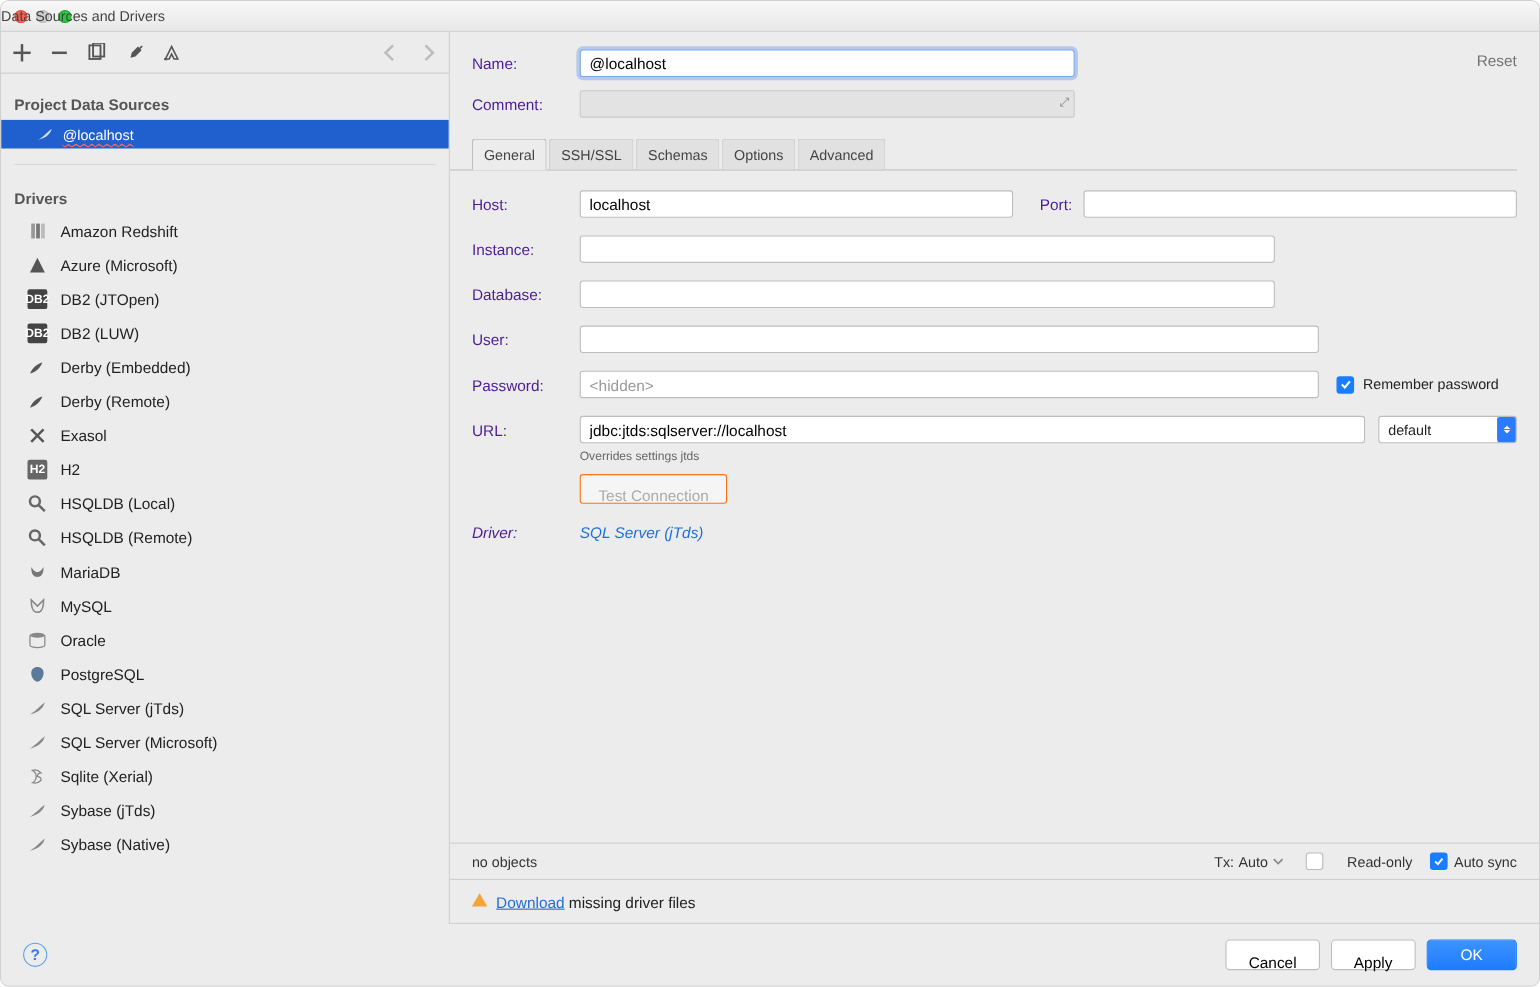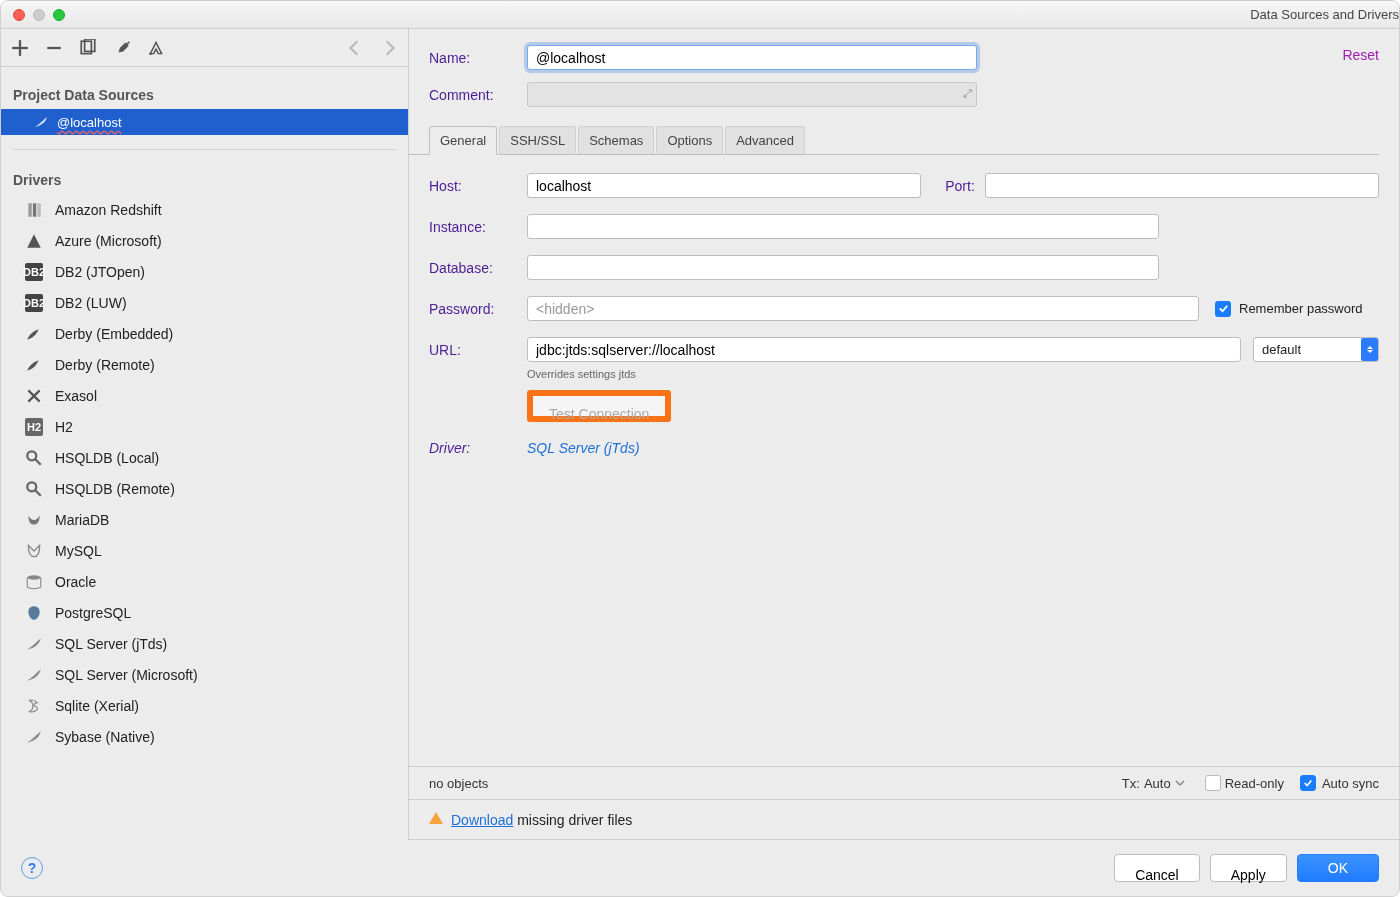"Data Sources and Drivers" .title { text-align: right -> left }
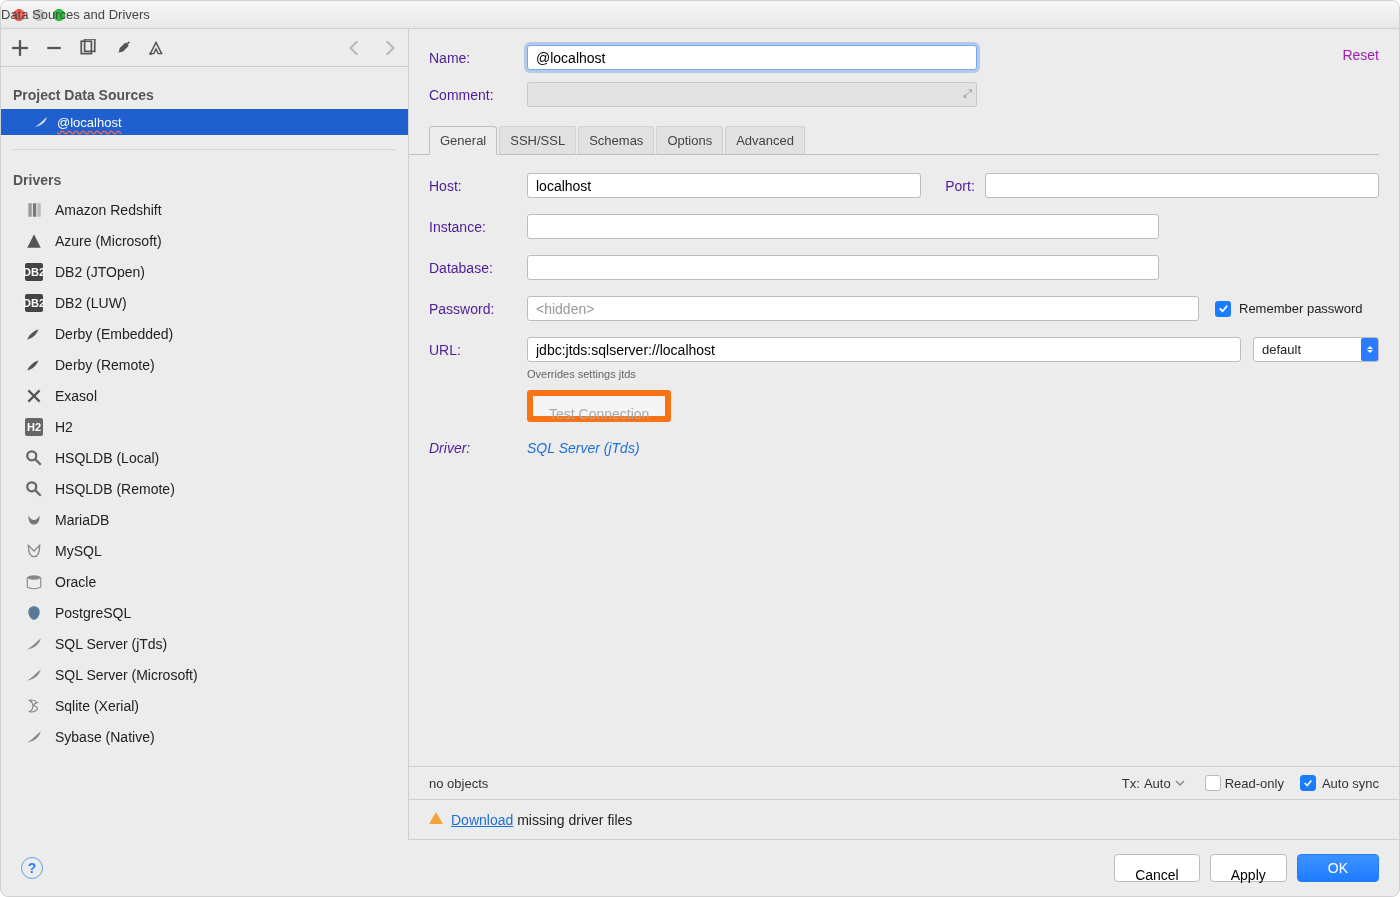"Reset" .reset { color: #a21caf -> #737373 }
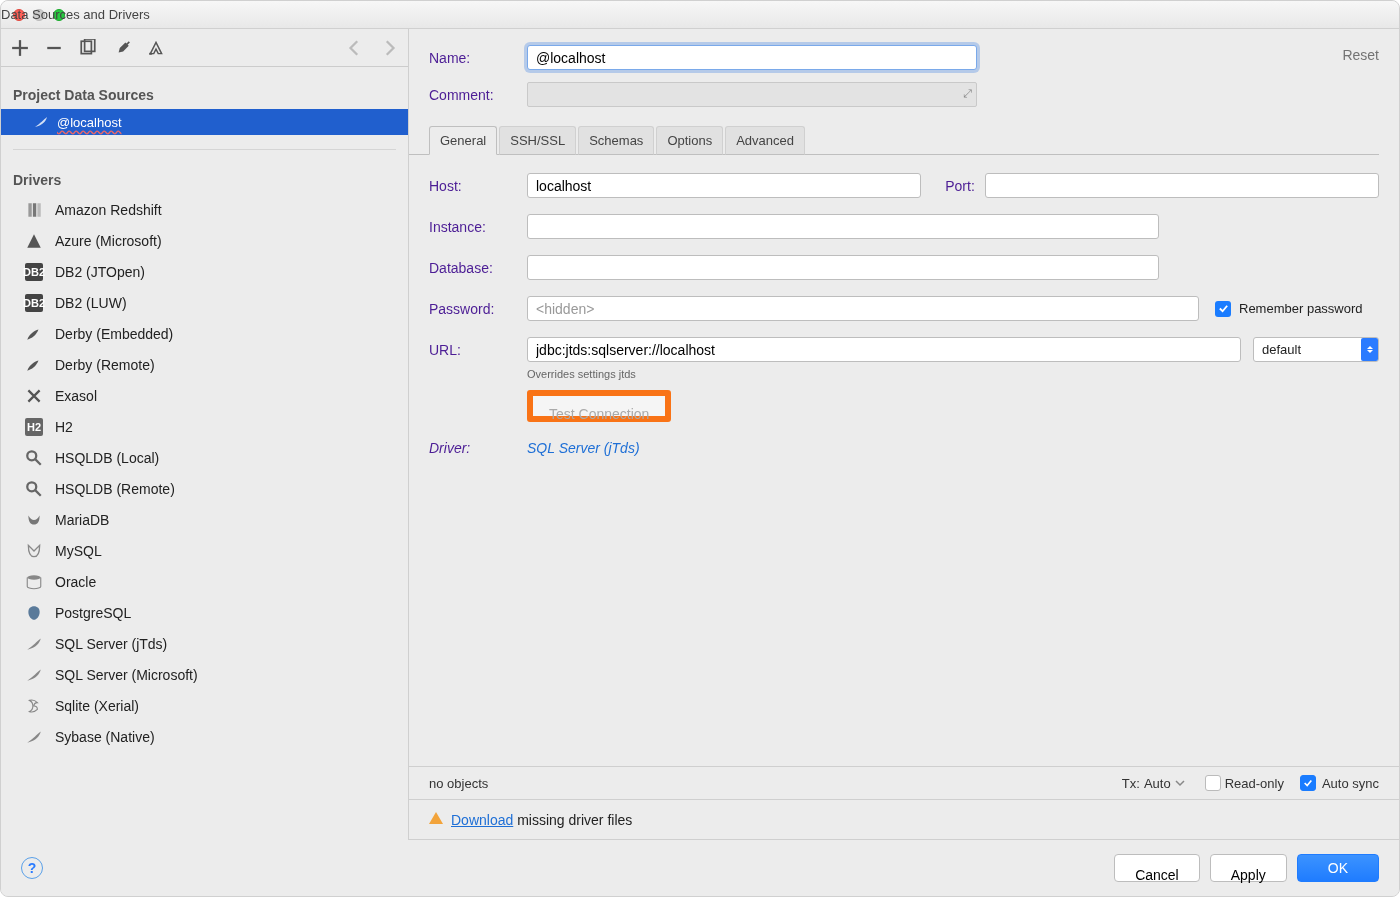"User:" div.field-row { html: none -> <div> <label>User:</label> <input> </div> }
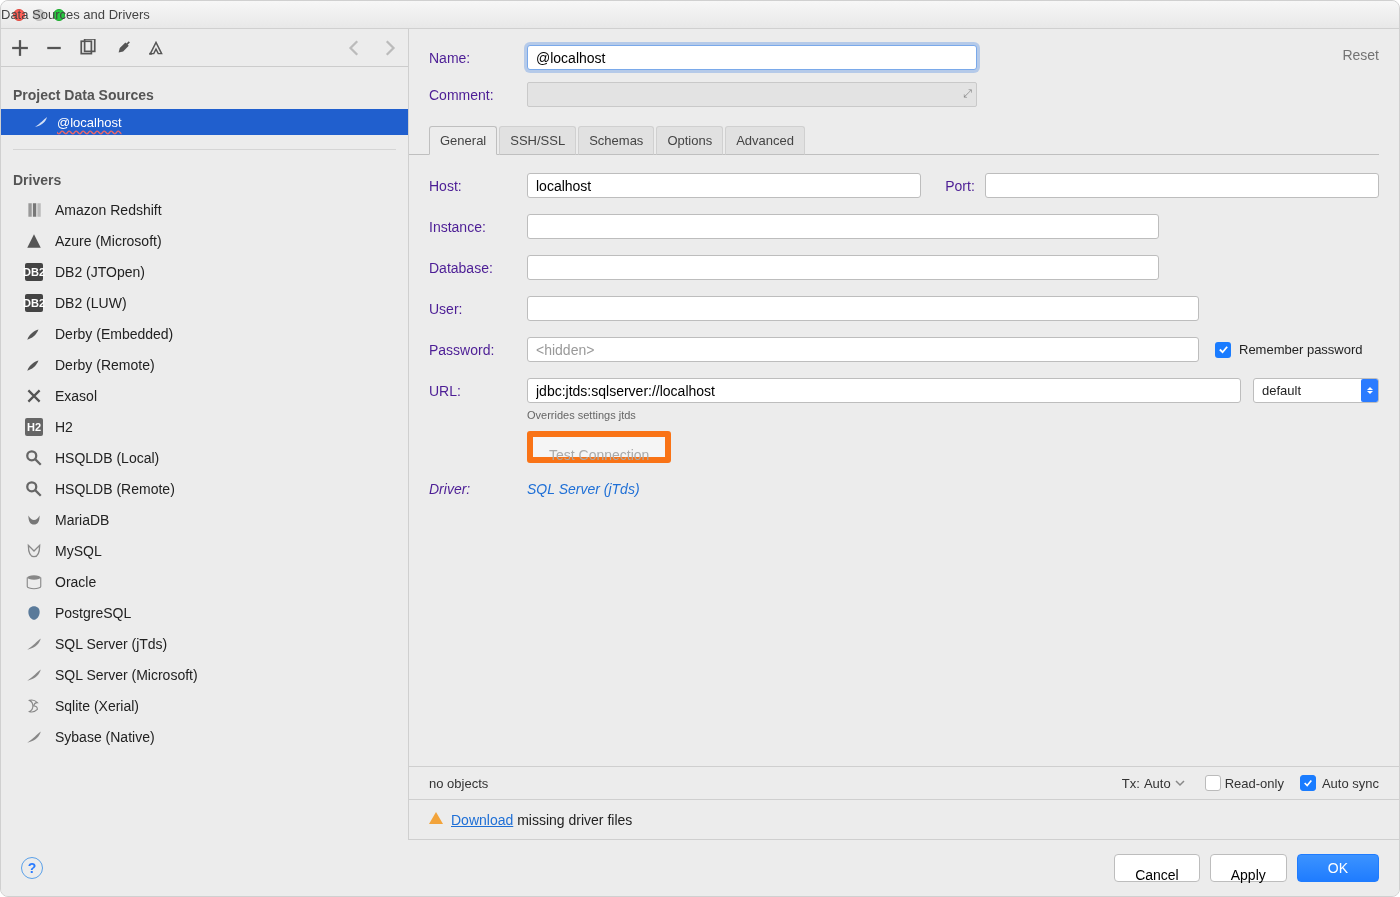"Test Connection" .test-btn { border: 6px solid #f97316 -> 1px solid #f97316 }
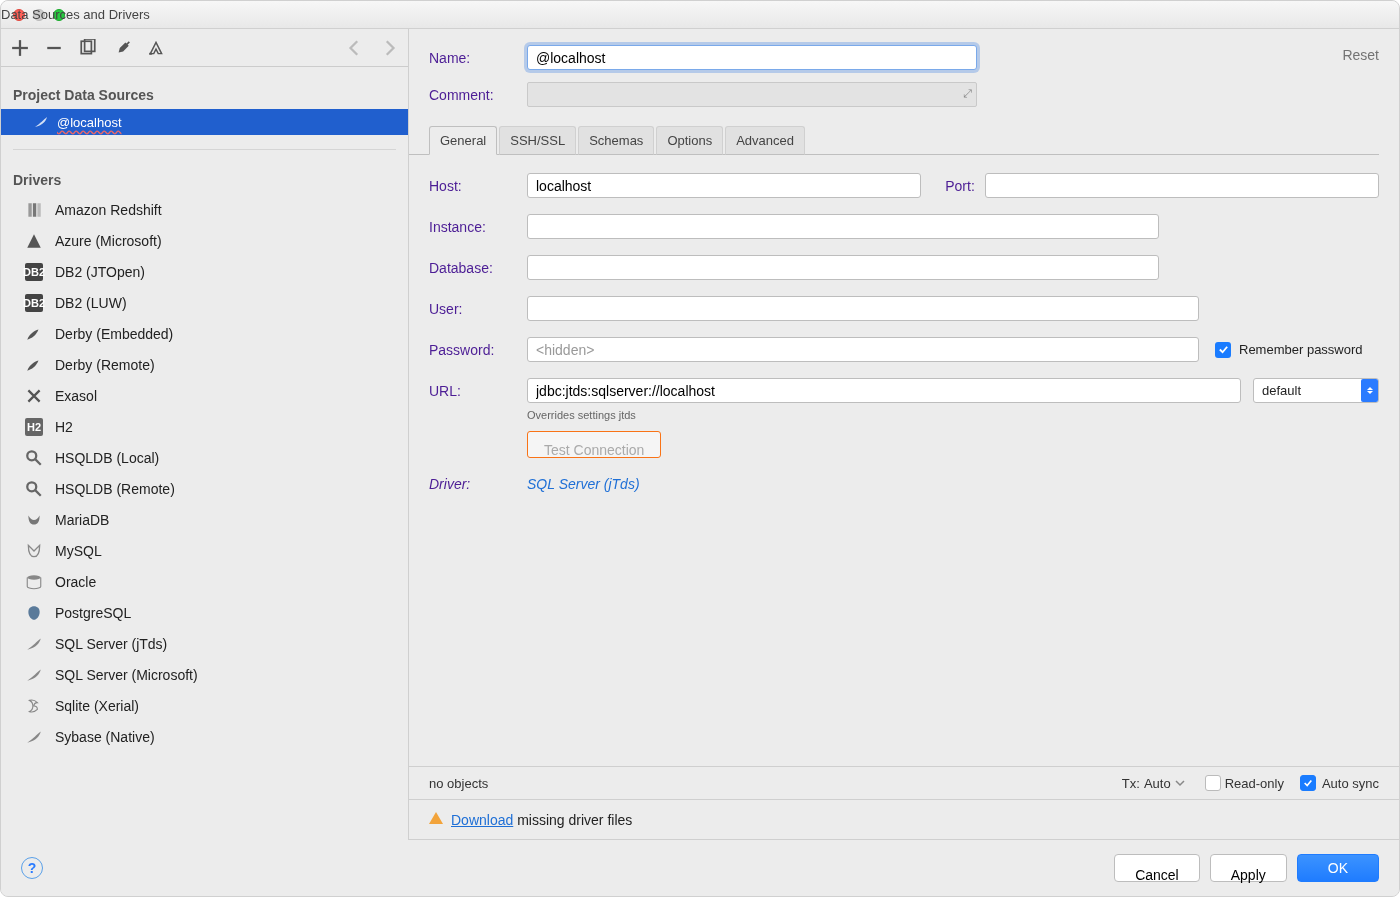"Sybase (jTds)" div.driver-item { html: none -> <div> <svg> <path></path> </svg> <span>Sybase (jTds)</span> </div> }
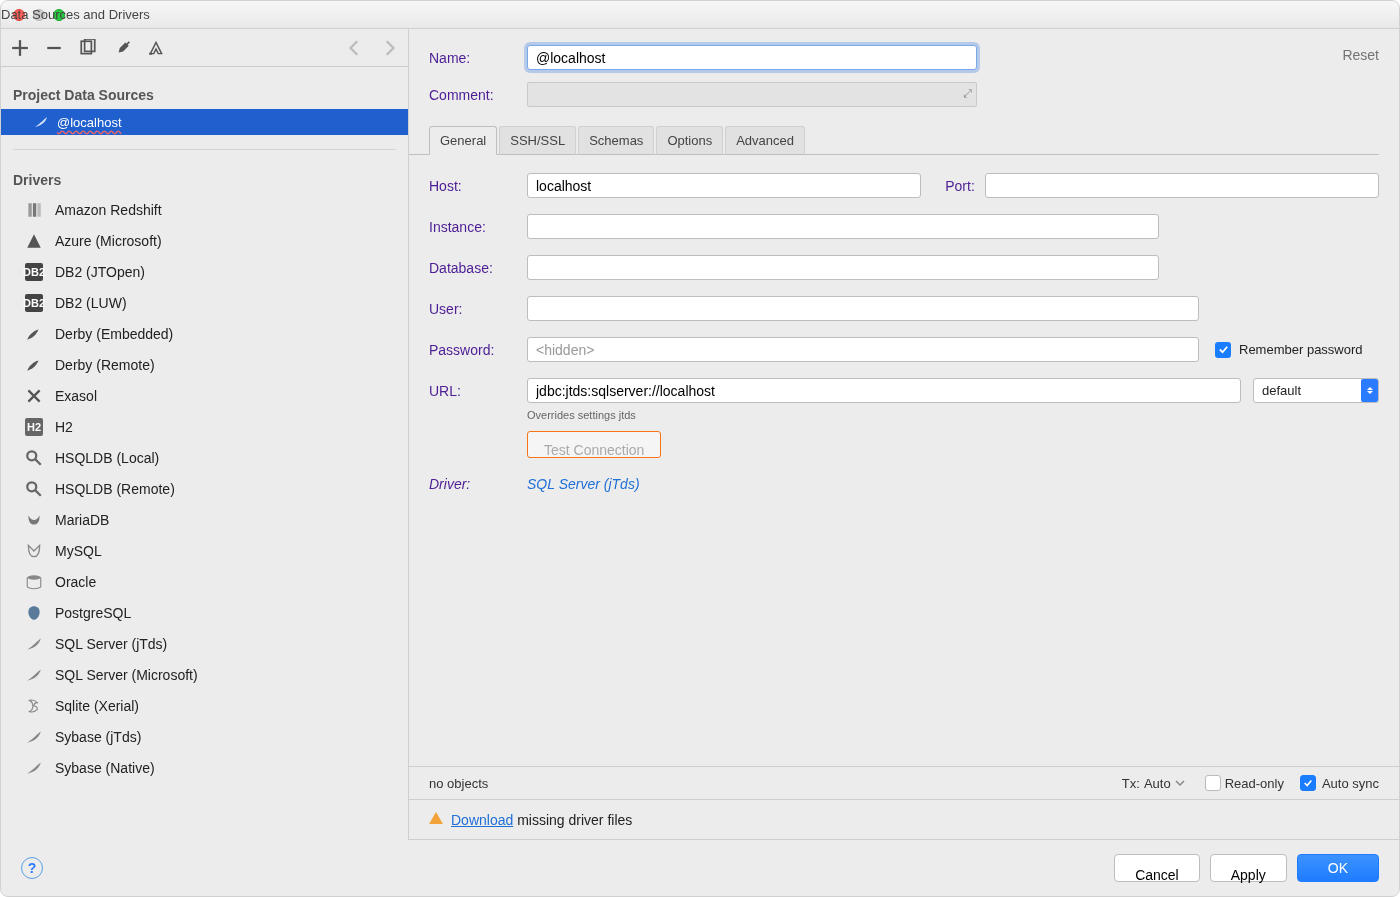"Read-only" span { gap: 4px -> 22px }
